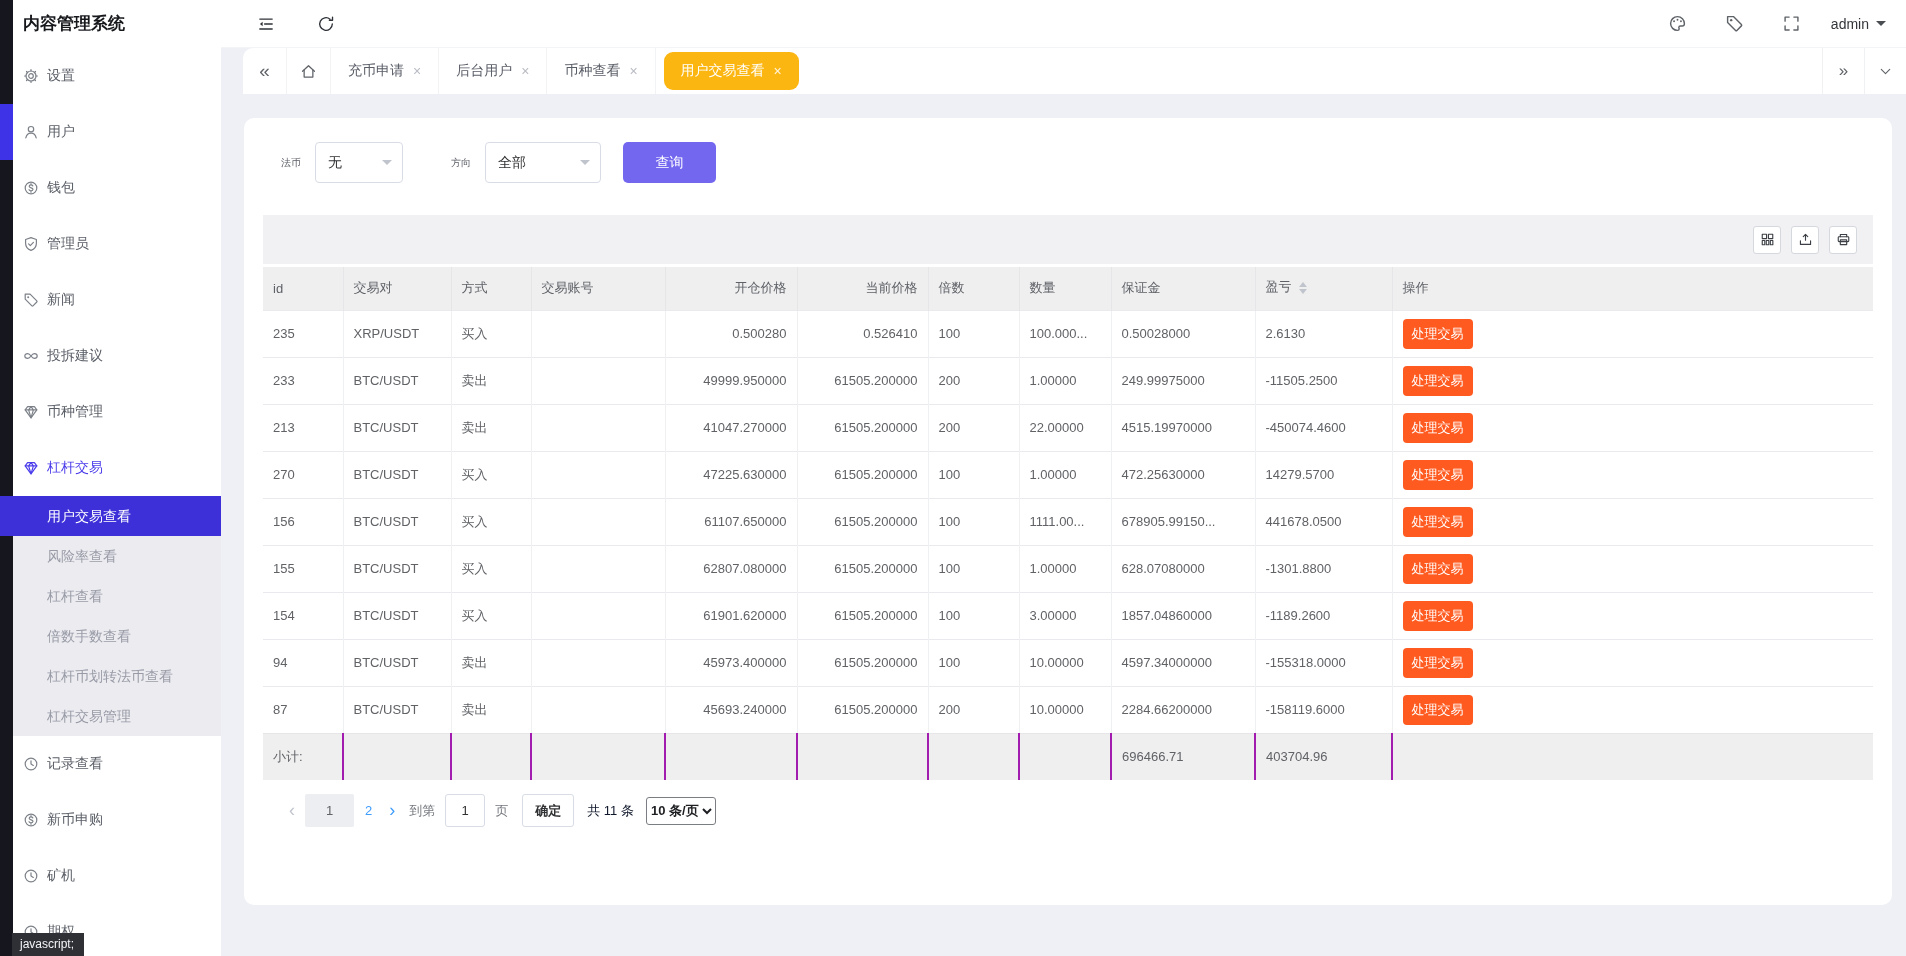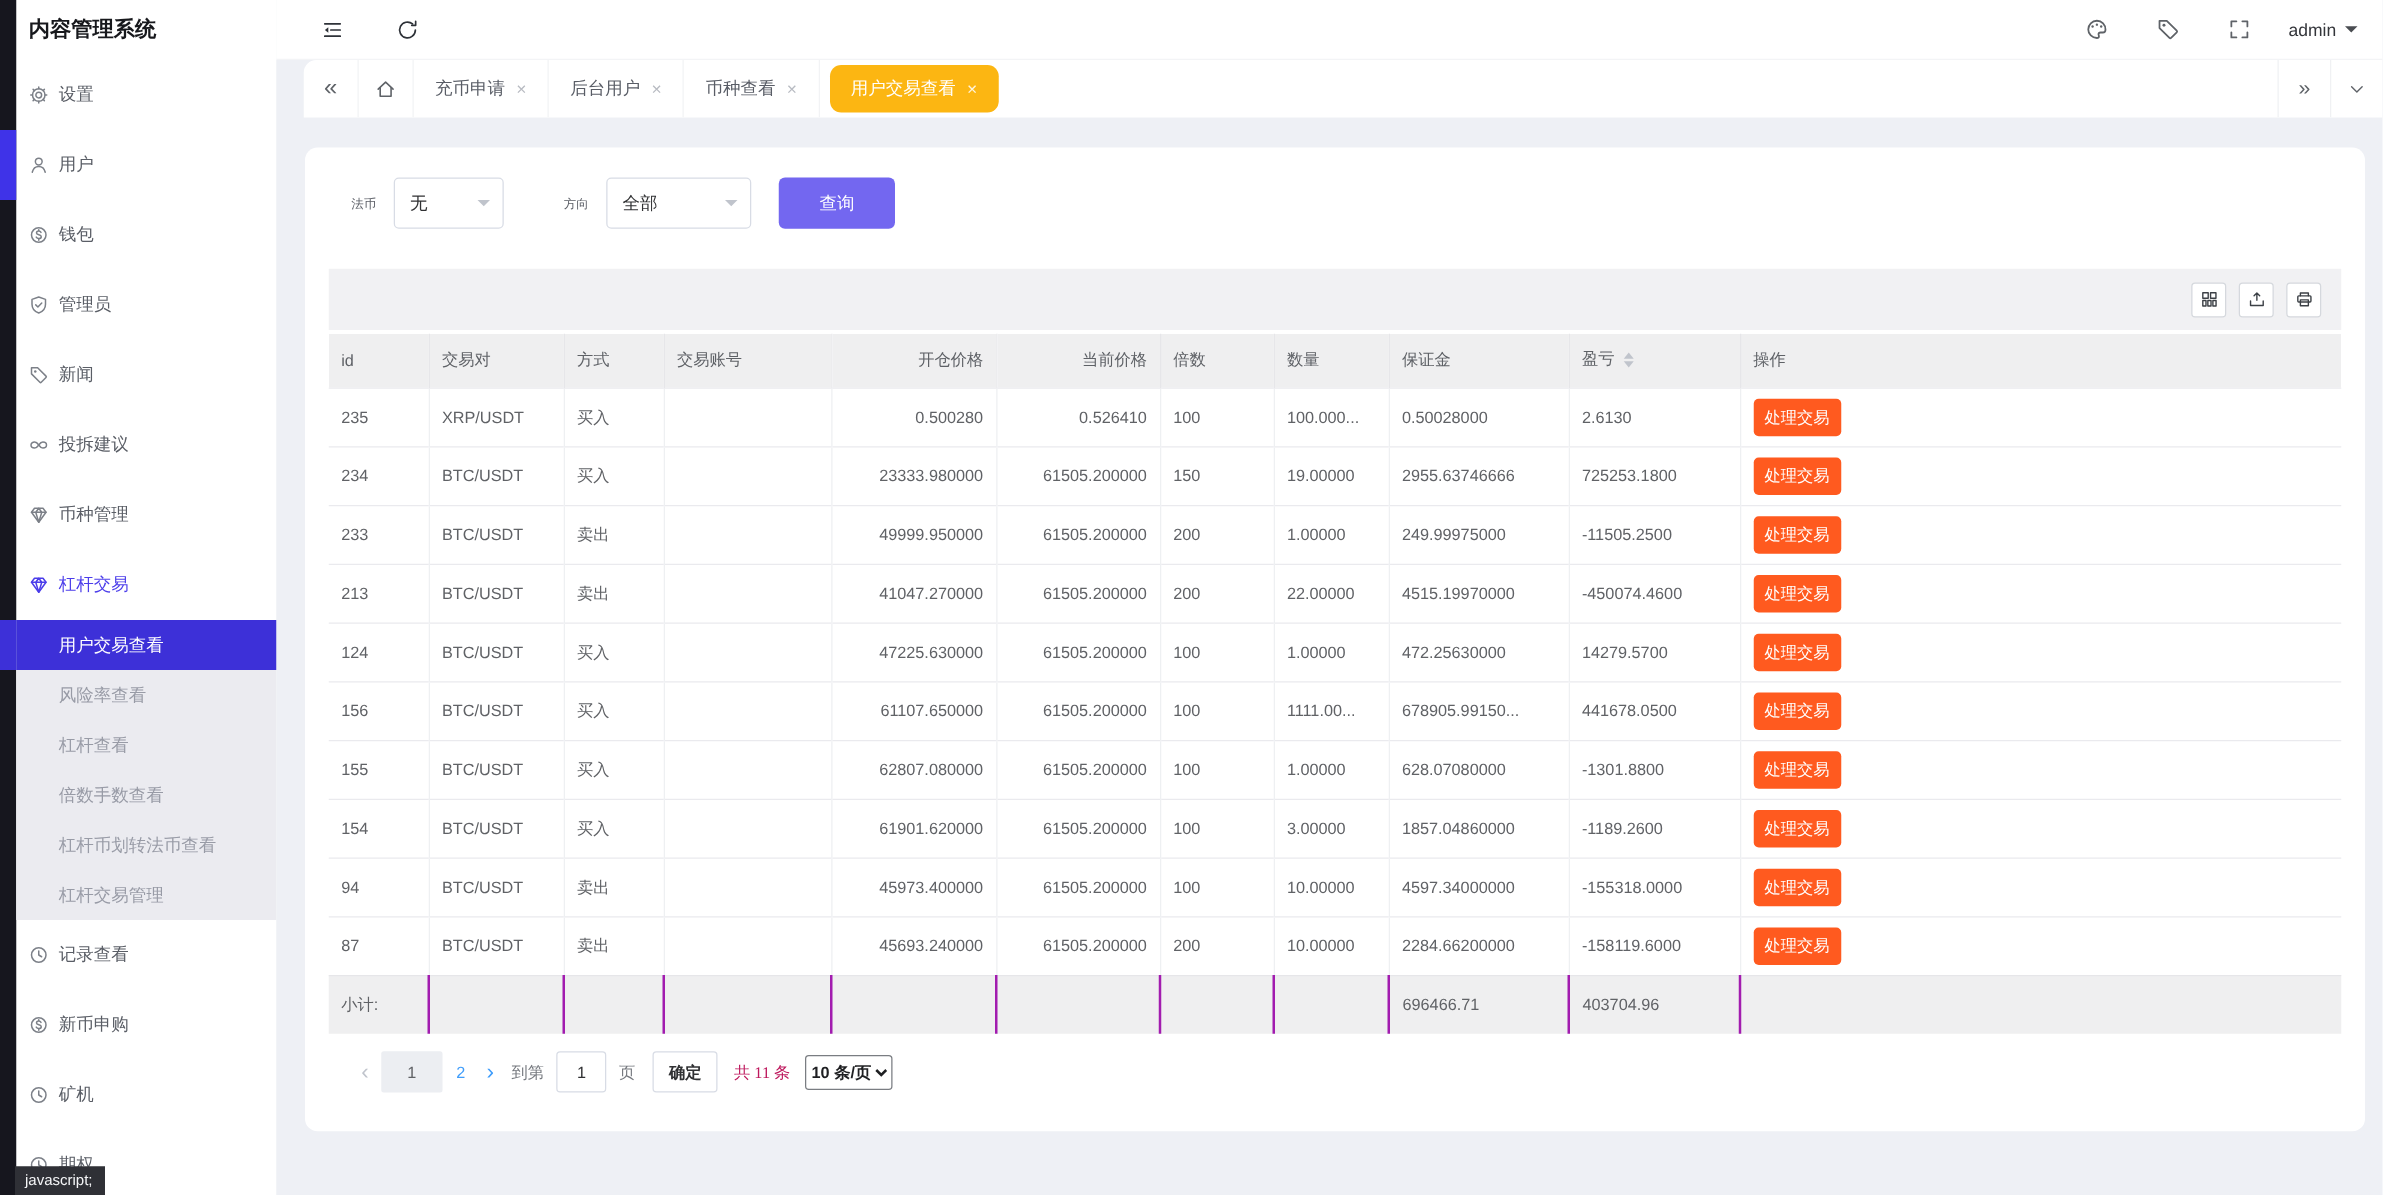"234" tr.trow { html: <tr> <td>234</td> <td>BTC/USDT</td> <td>买入</td> <td></td> <td>23333.980000</td> <td>61505.200000</td> <td>150</td> <td>19.00000</td> <td>2955.63746666</td> <td>725253.1800</td> <td><button>处理交易</button></td> </tr> -> none }
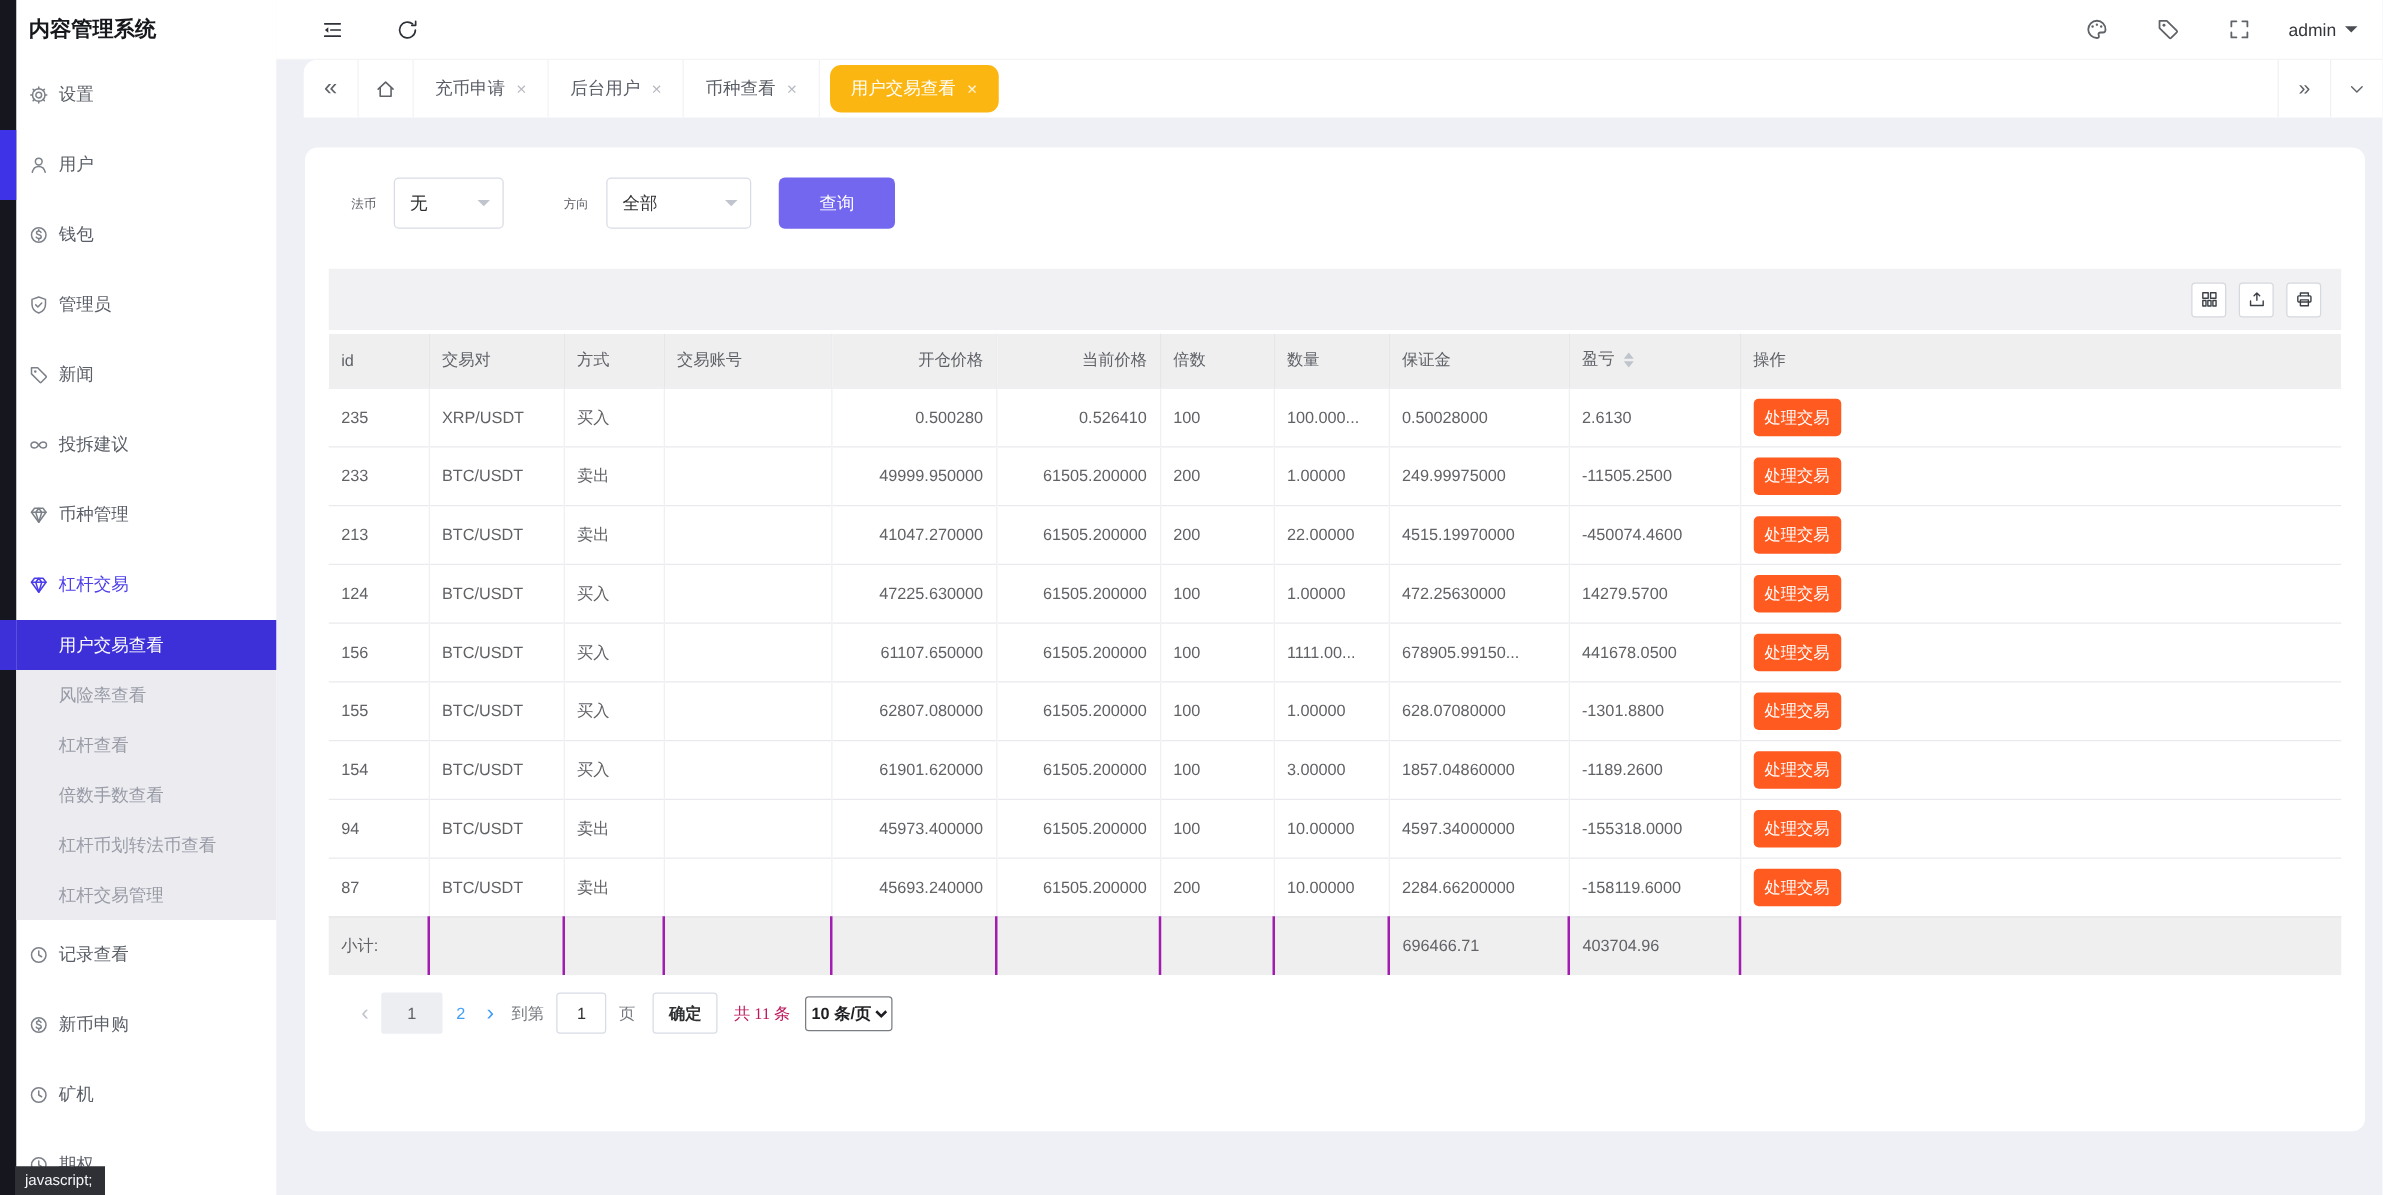"124" td { text: 124 -> 270 }
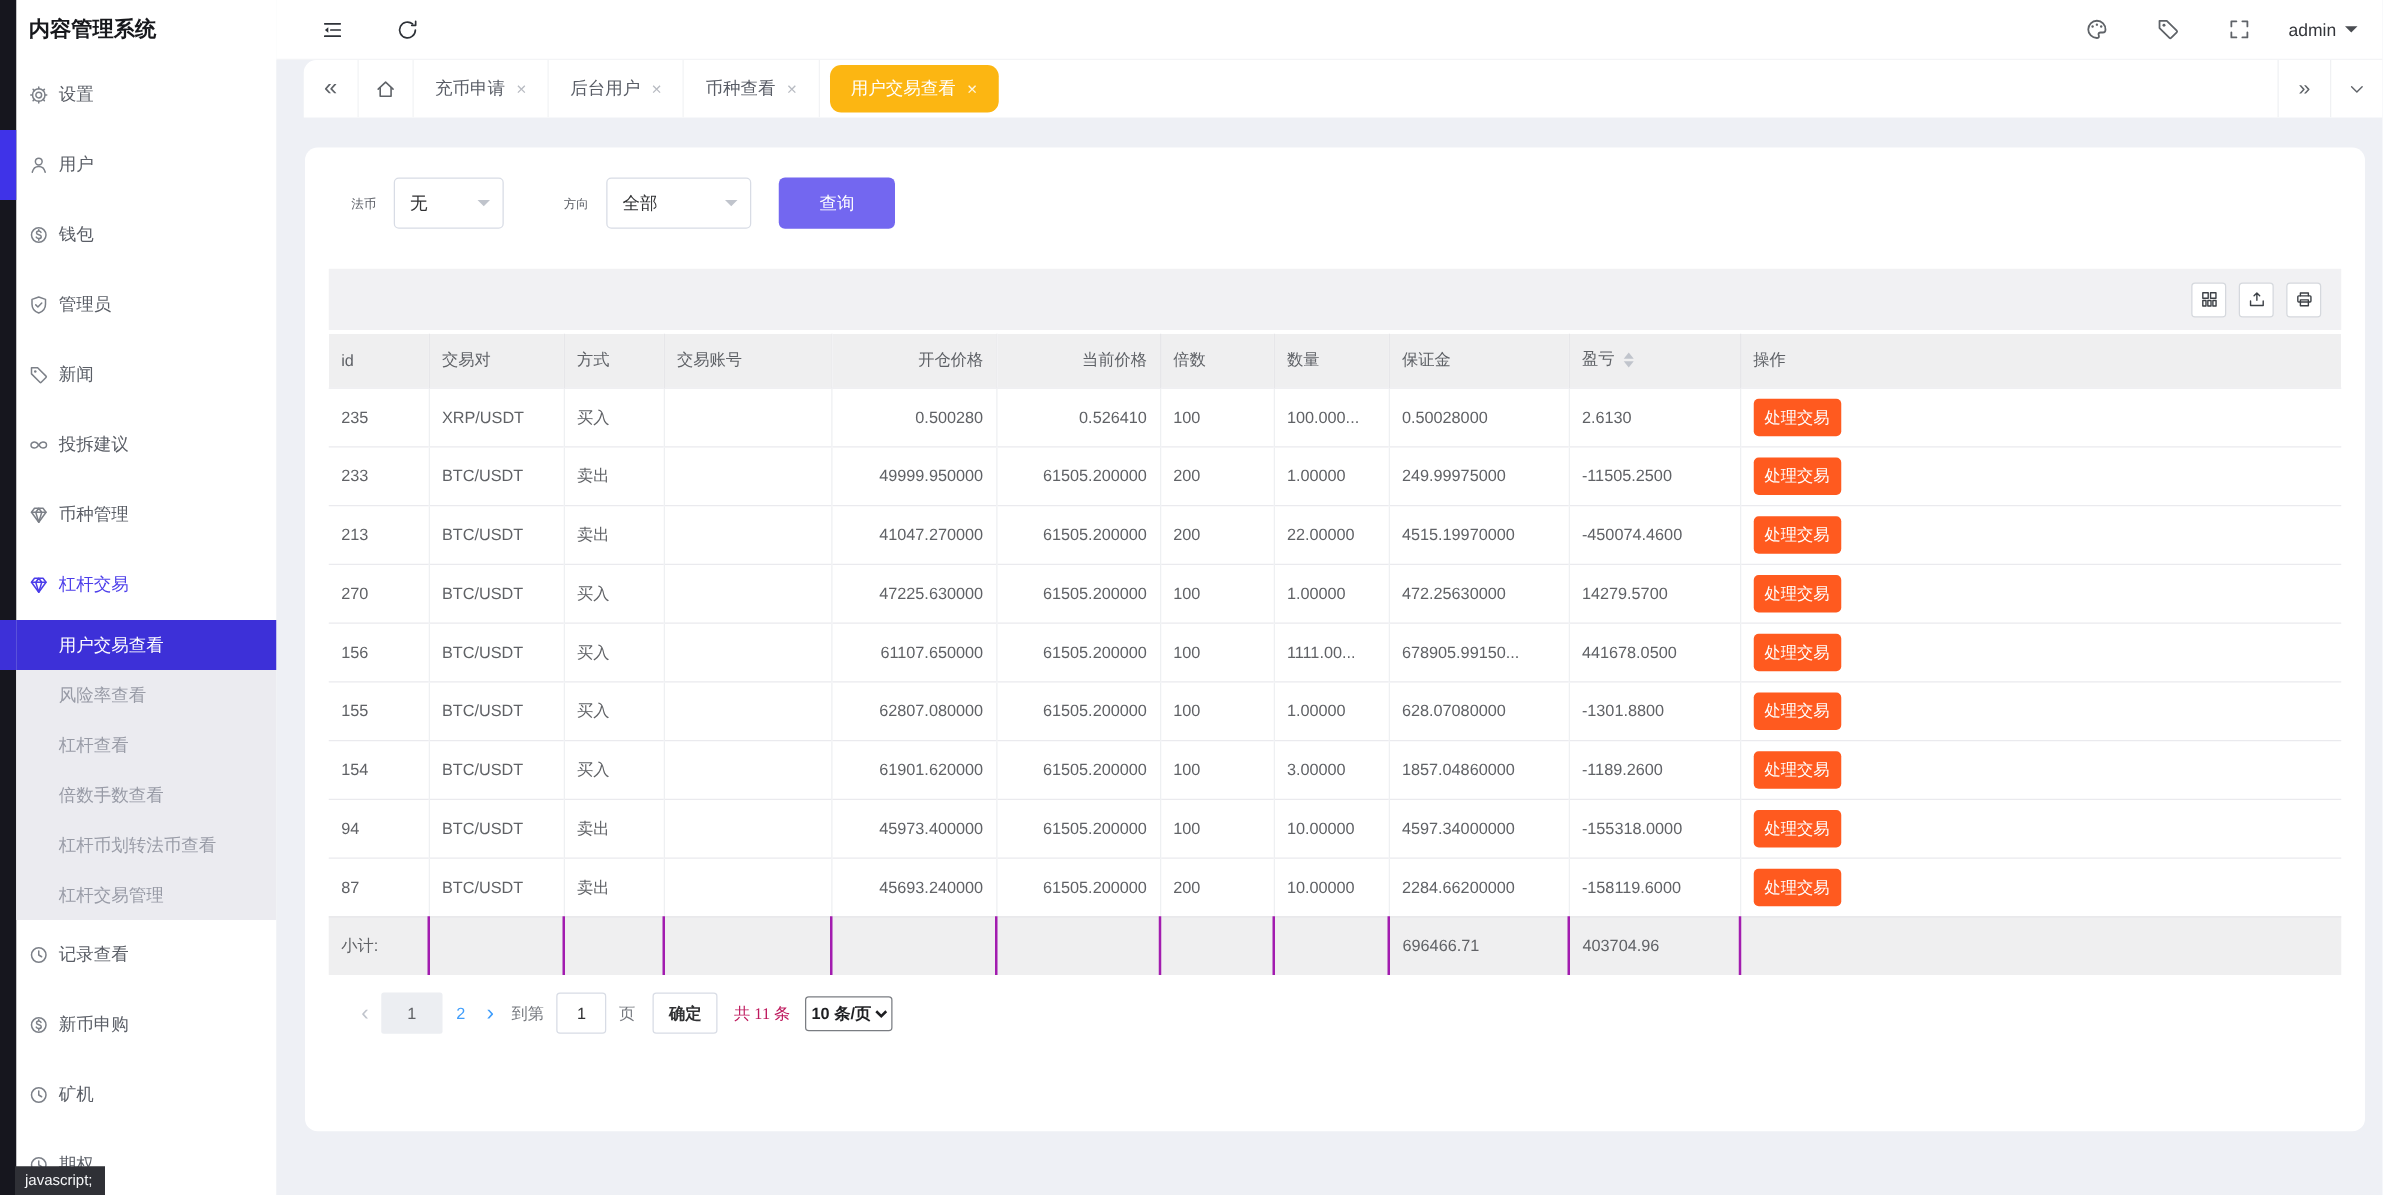"共 11 条" .pg-total { color: #be185d -> #0f172a; font-family: Liberation Serif, serif -> none }
